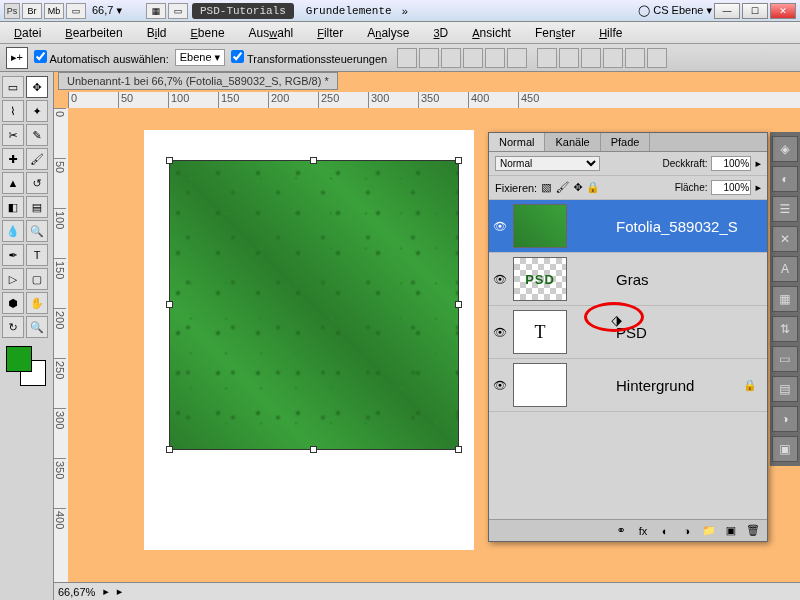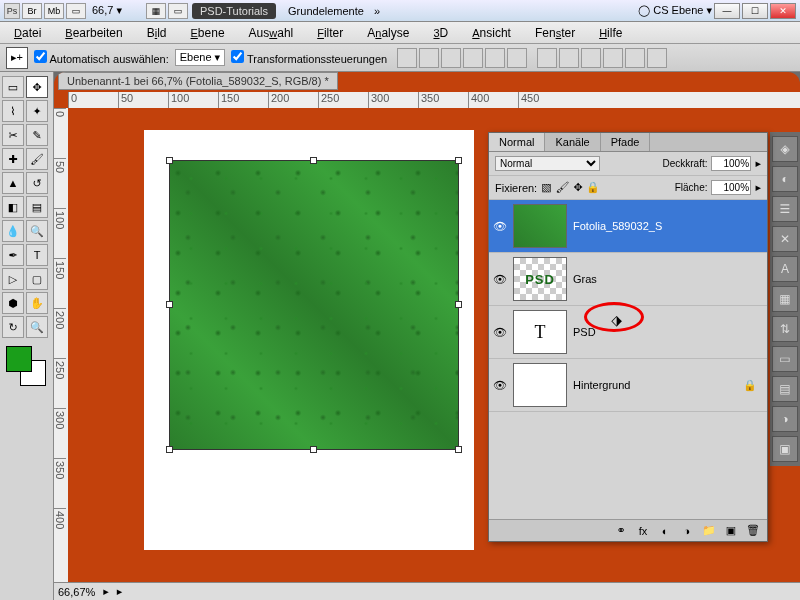"PSD-Tutorials" .tb-tag { font-family: none -> Liberation Mono, monospace }
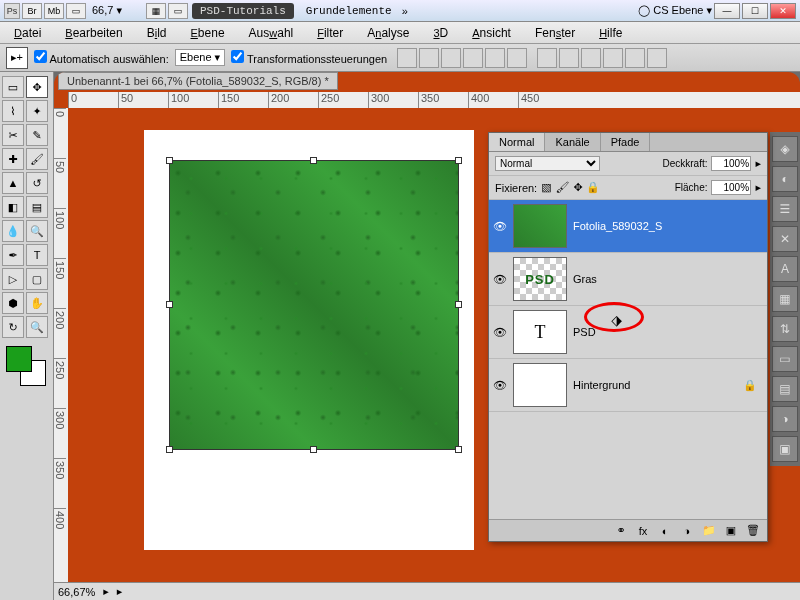"Unbenannt-1 bei 66,7% (Fotolia_589032_S," .canvasarea { background: #c2410c -> #fdba74; border-radius: 12px -> none }
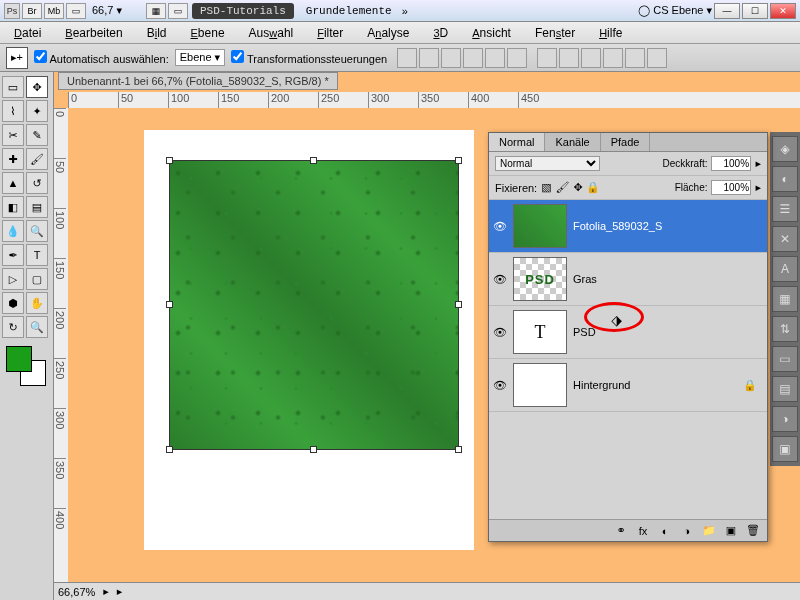"Fotolia_589032_S" .lname { font-size: 11px -> 15px; margin-left: none -> 43px }
